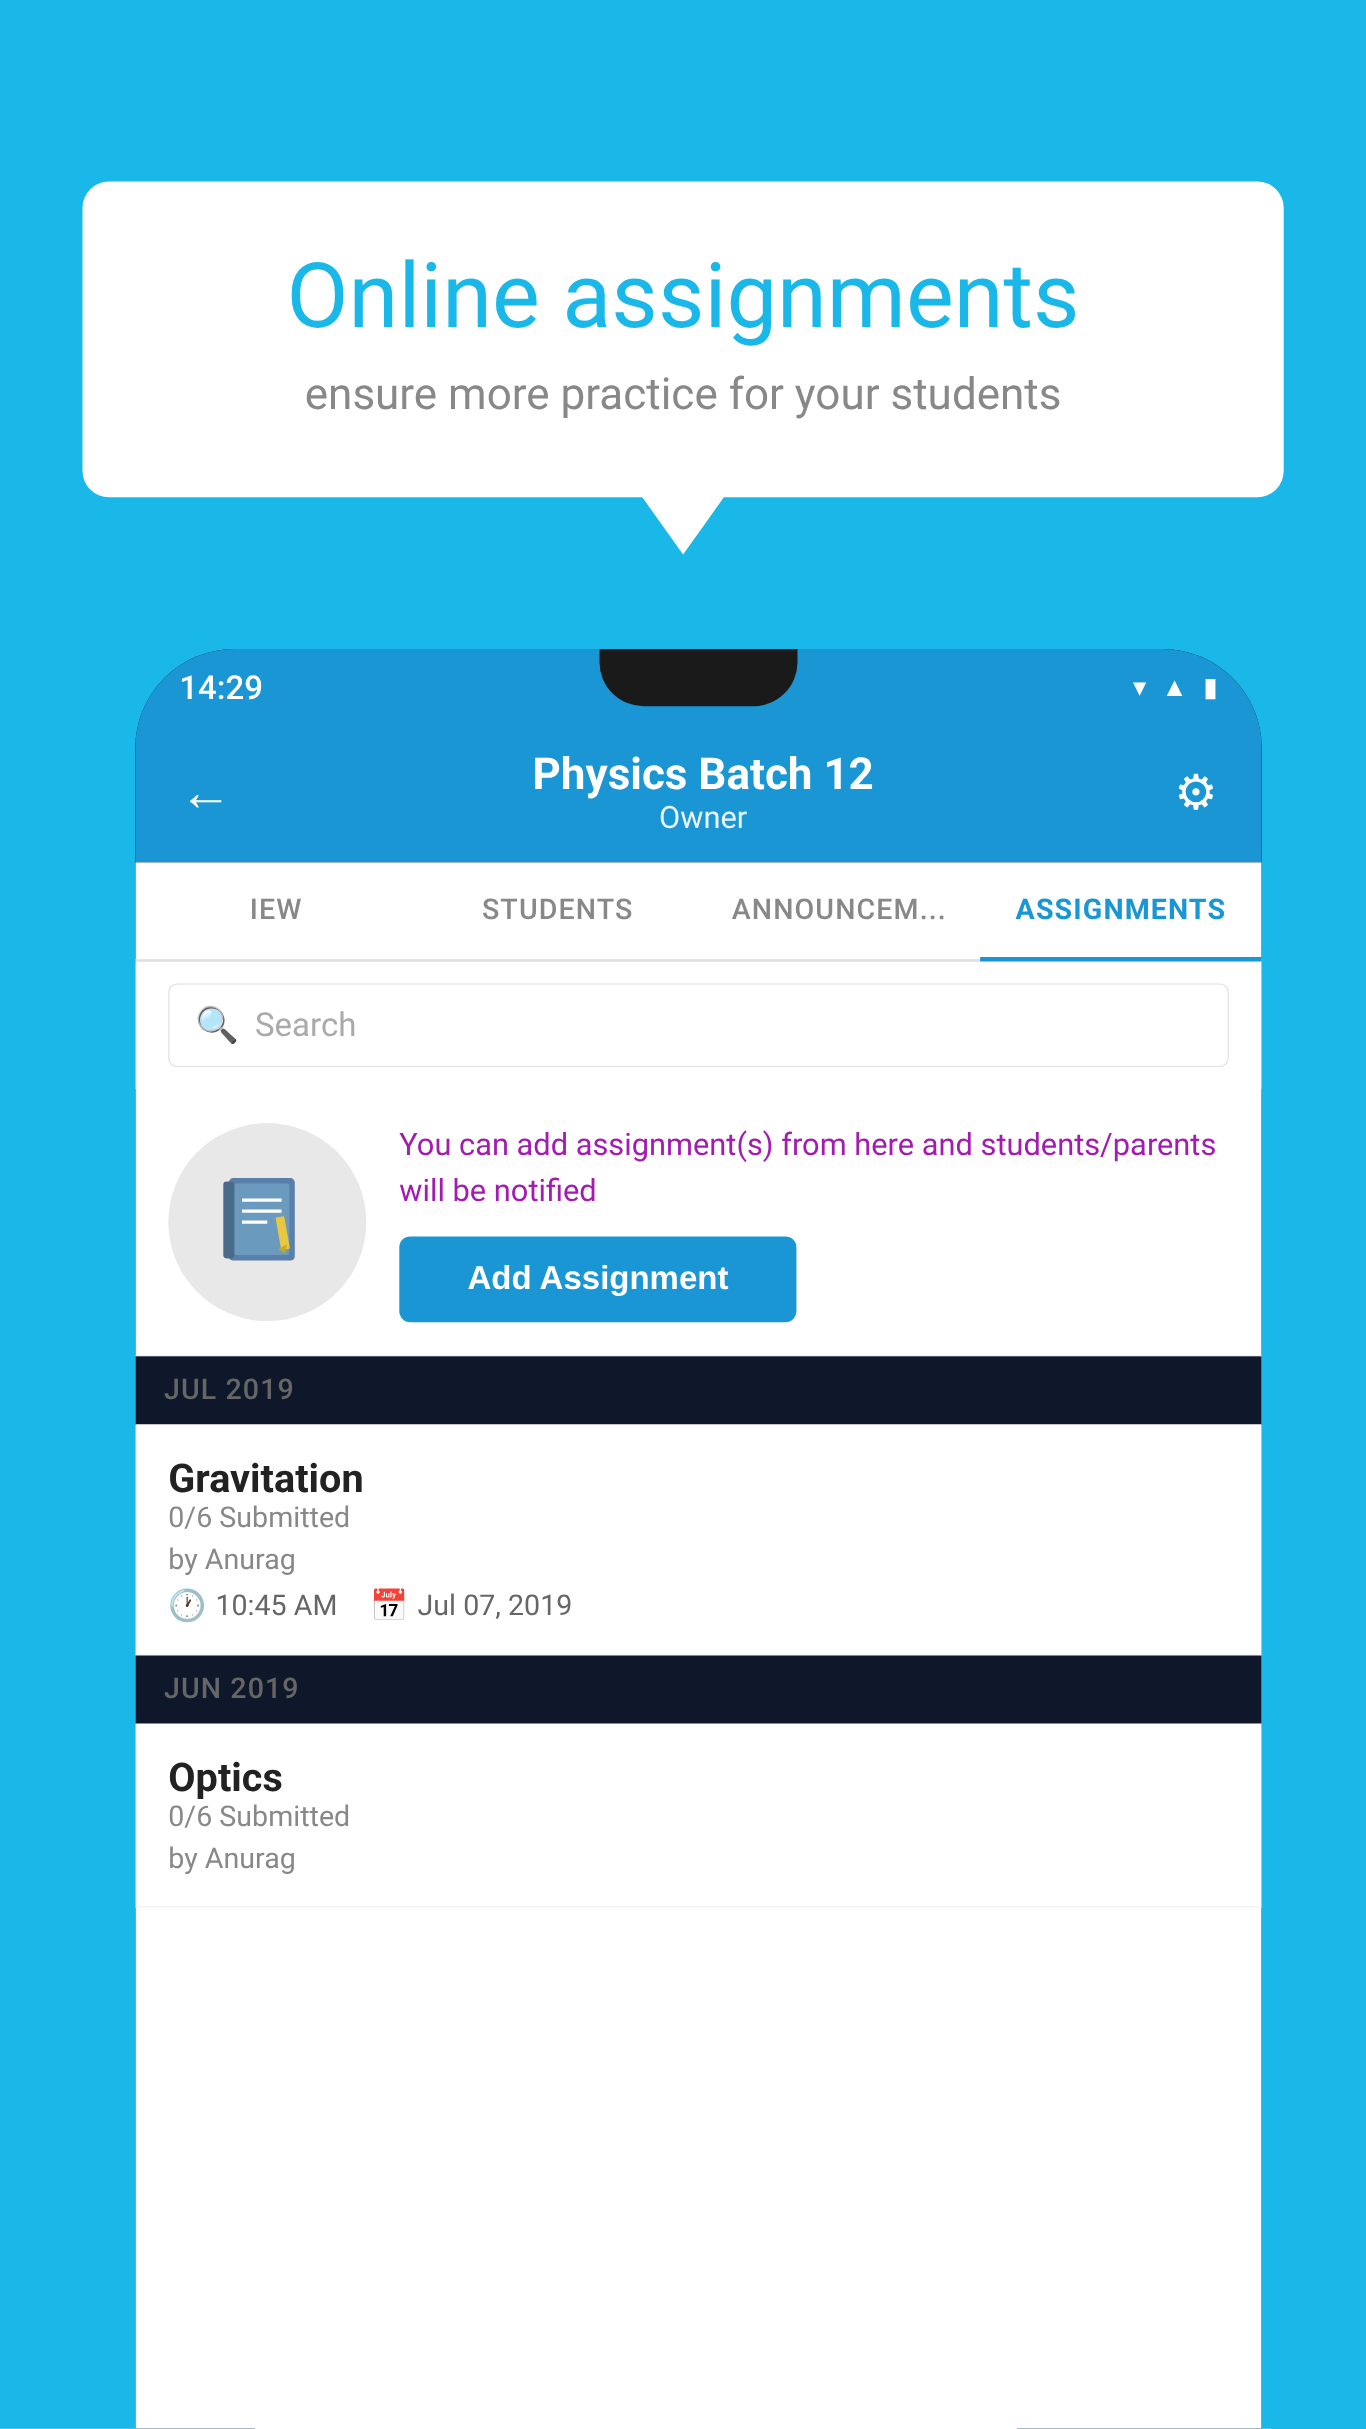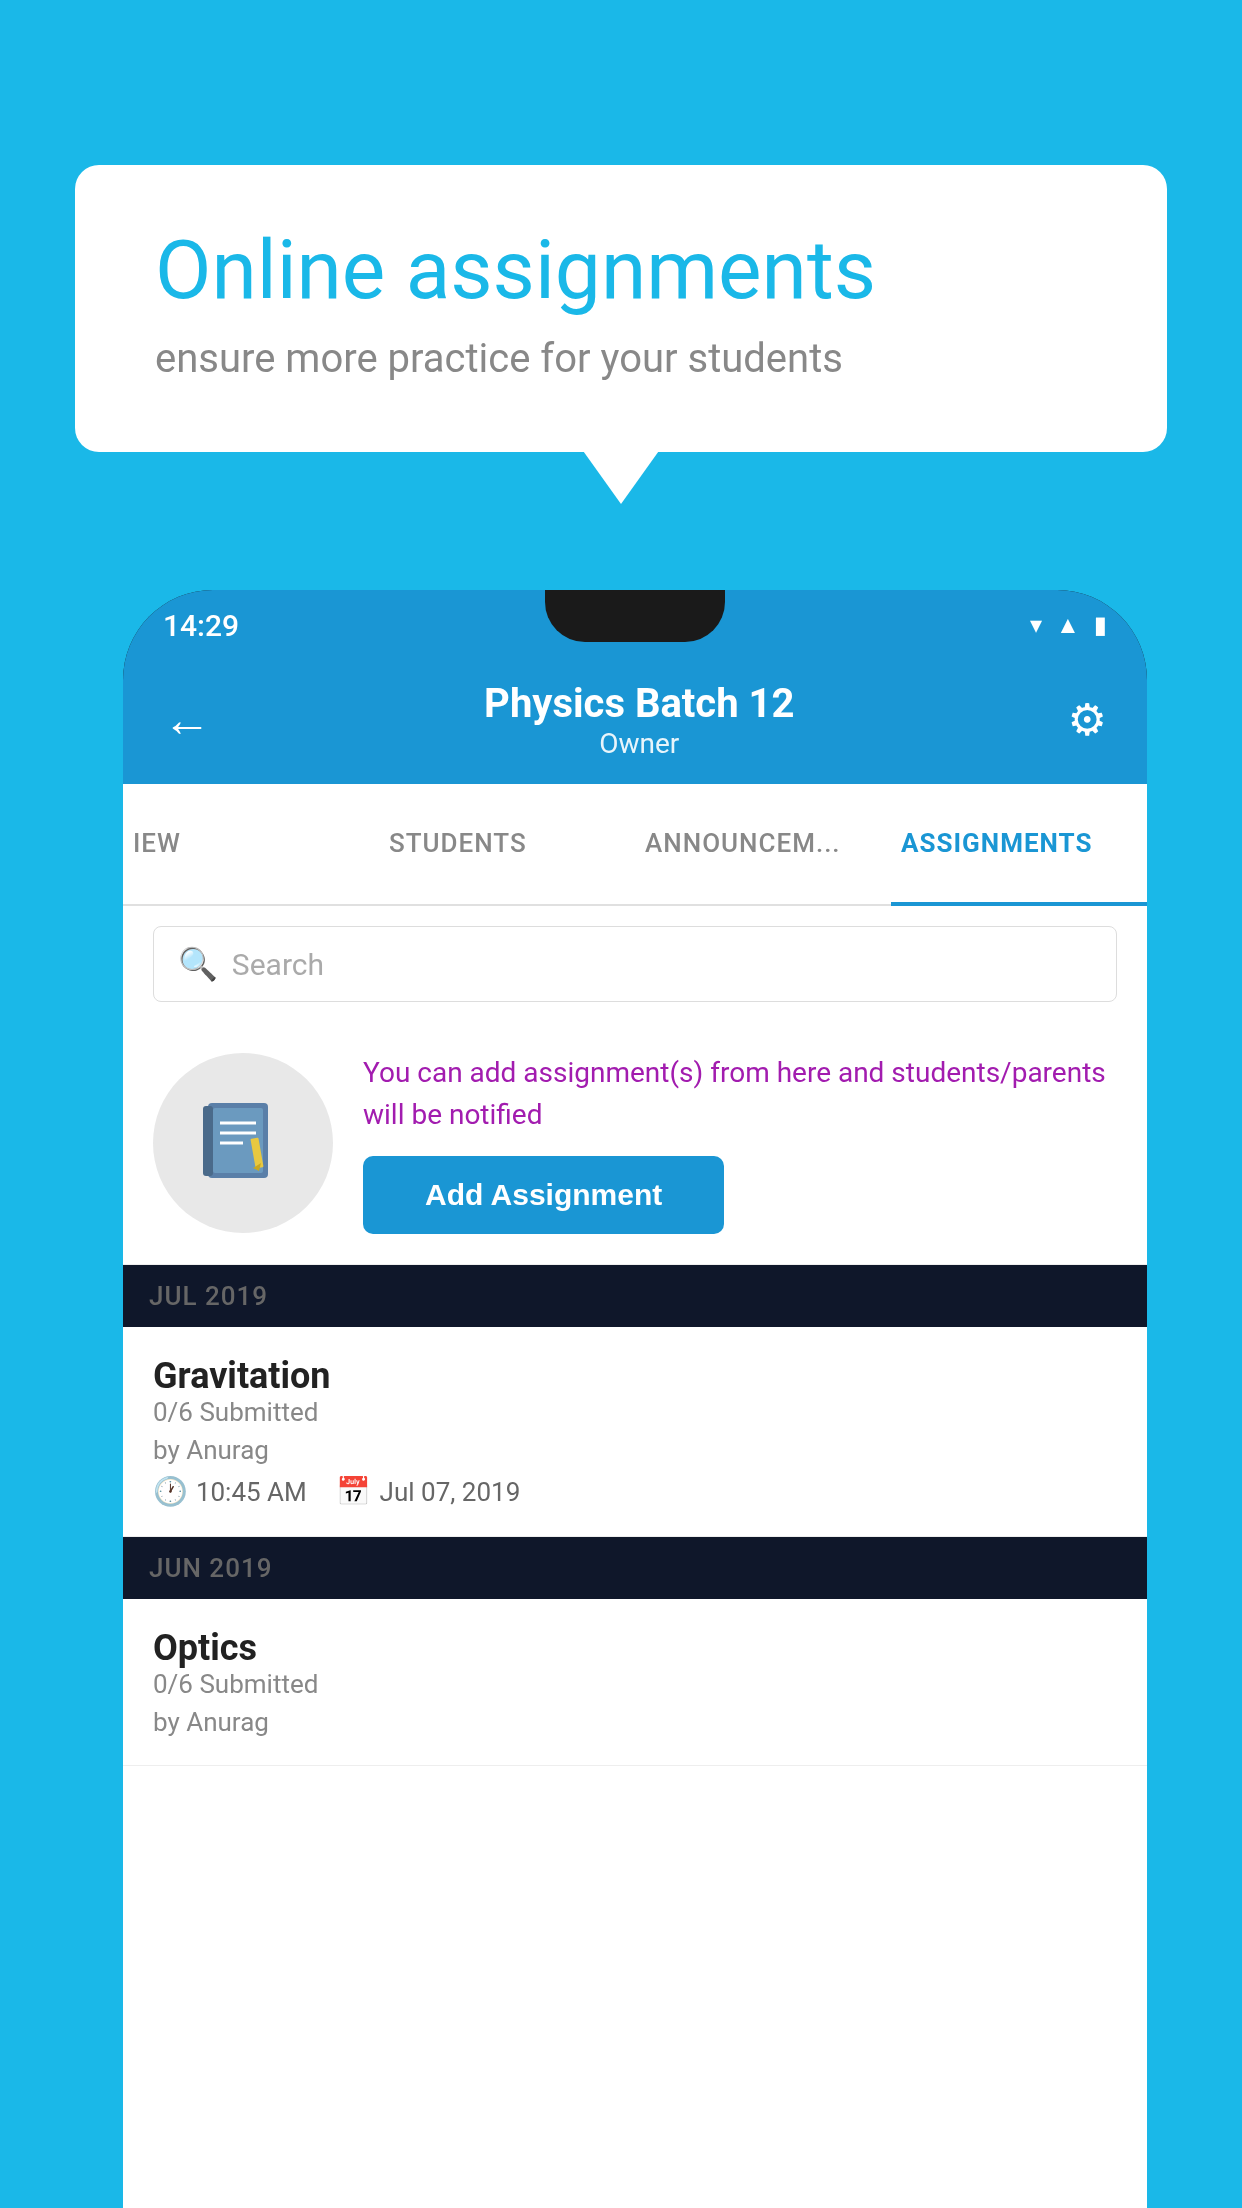"Online assignments" .speech-bubble { text-align: none -> center }
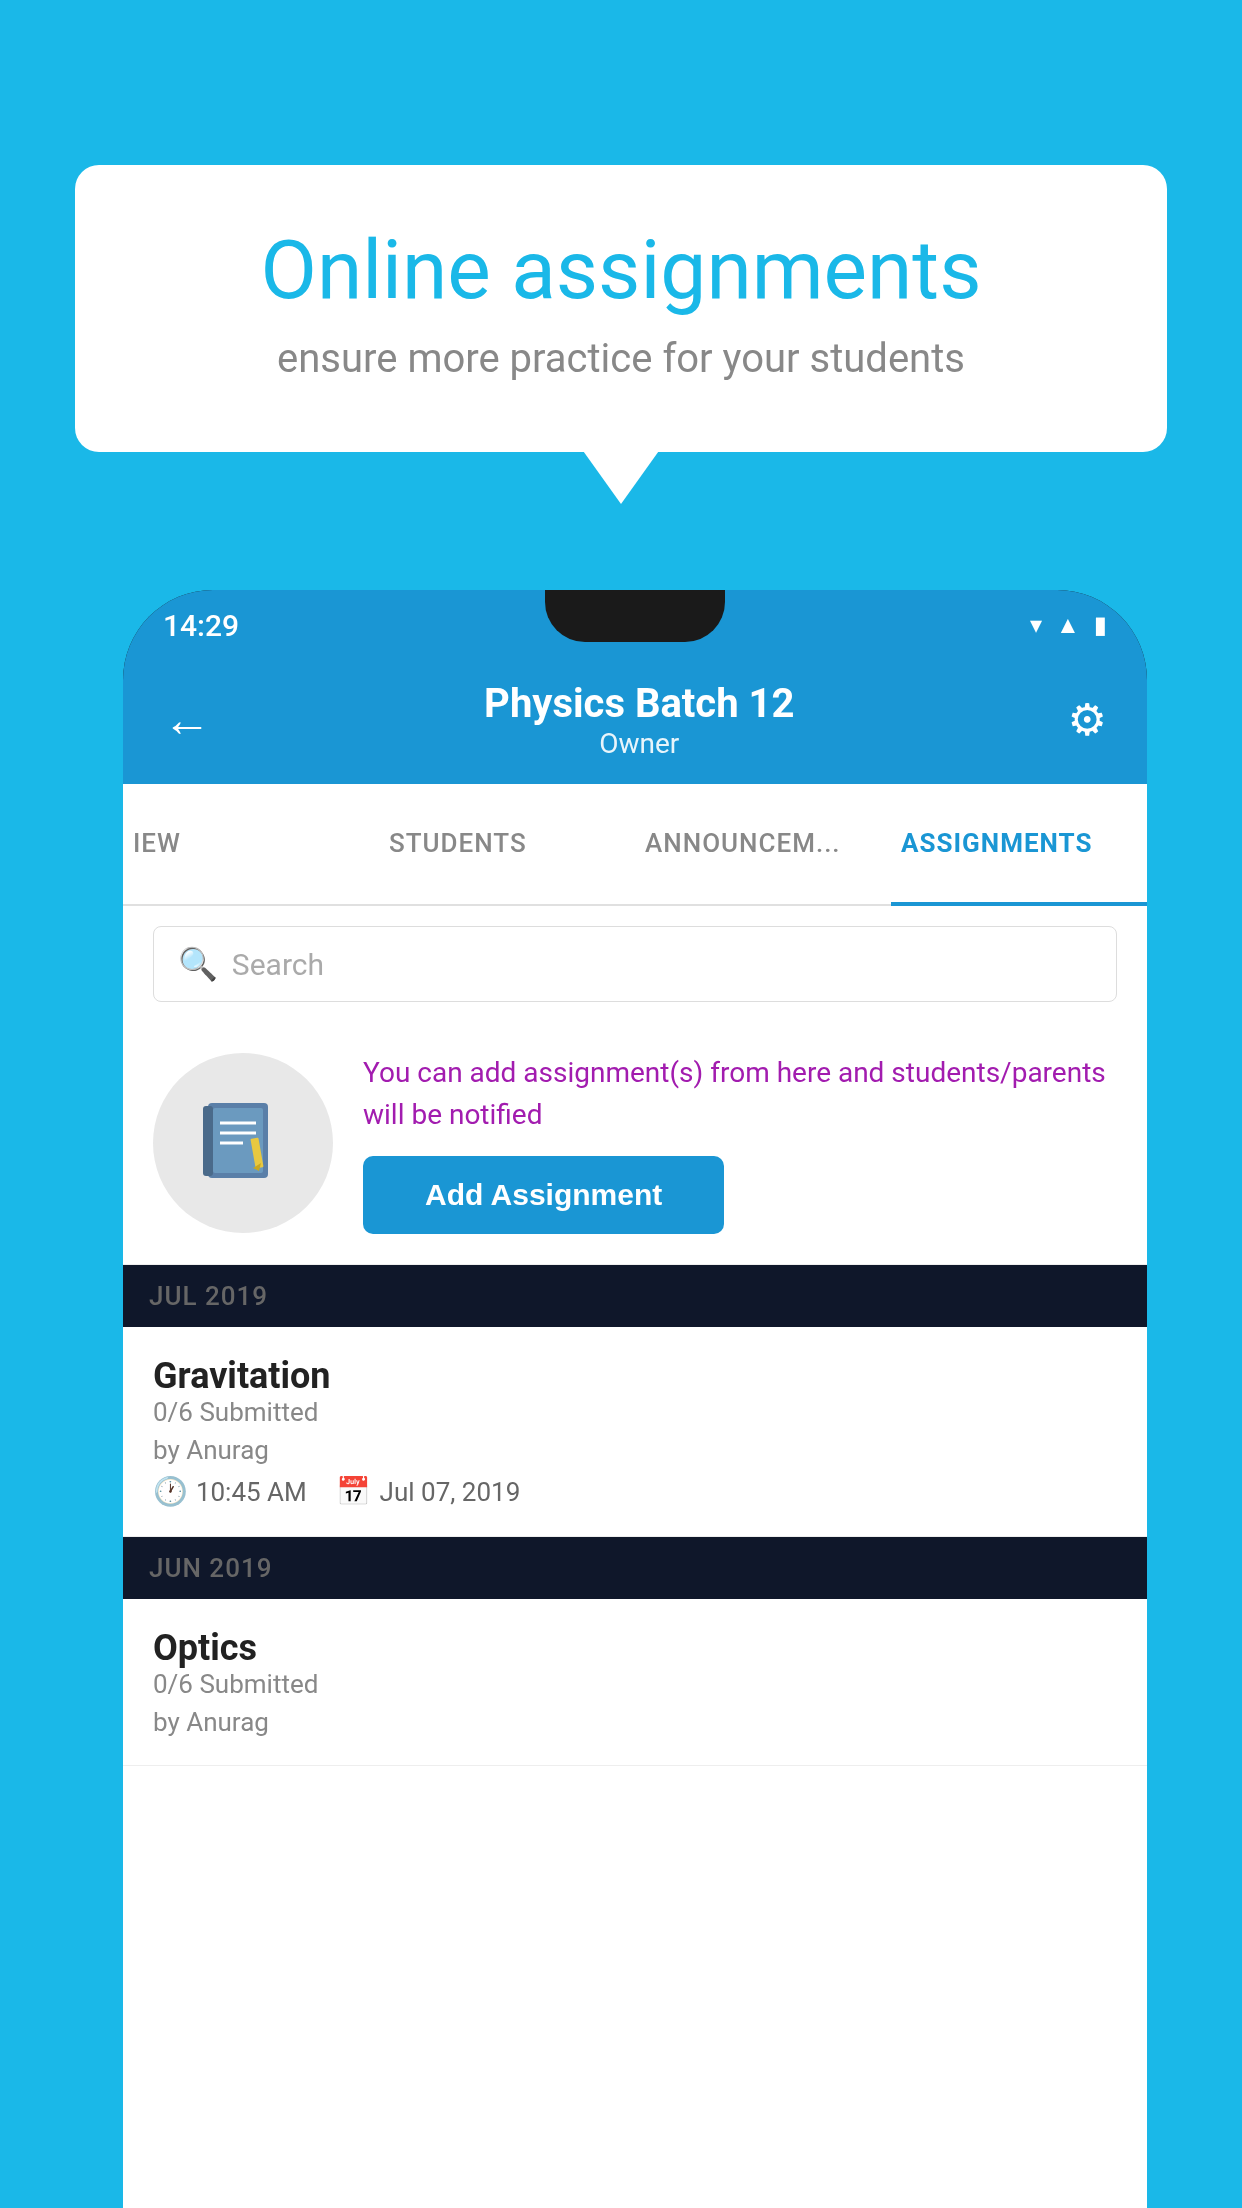"IEW" .tab { padding: 44px 10px -> 28px 10px; text-align: left -> center }
